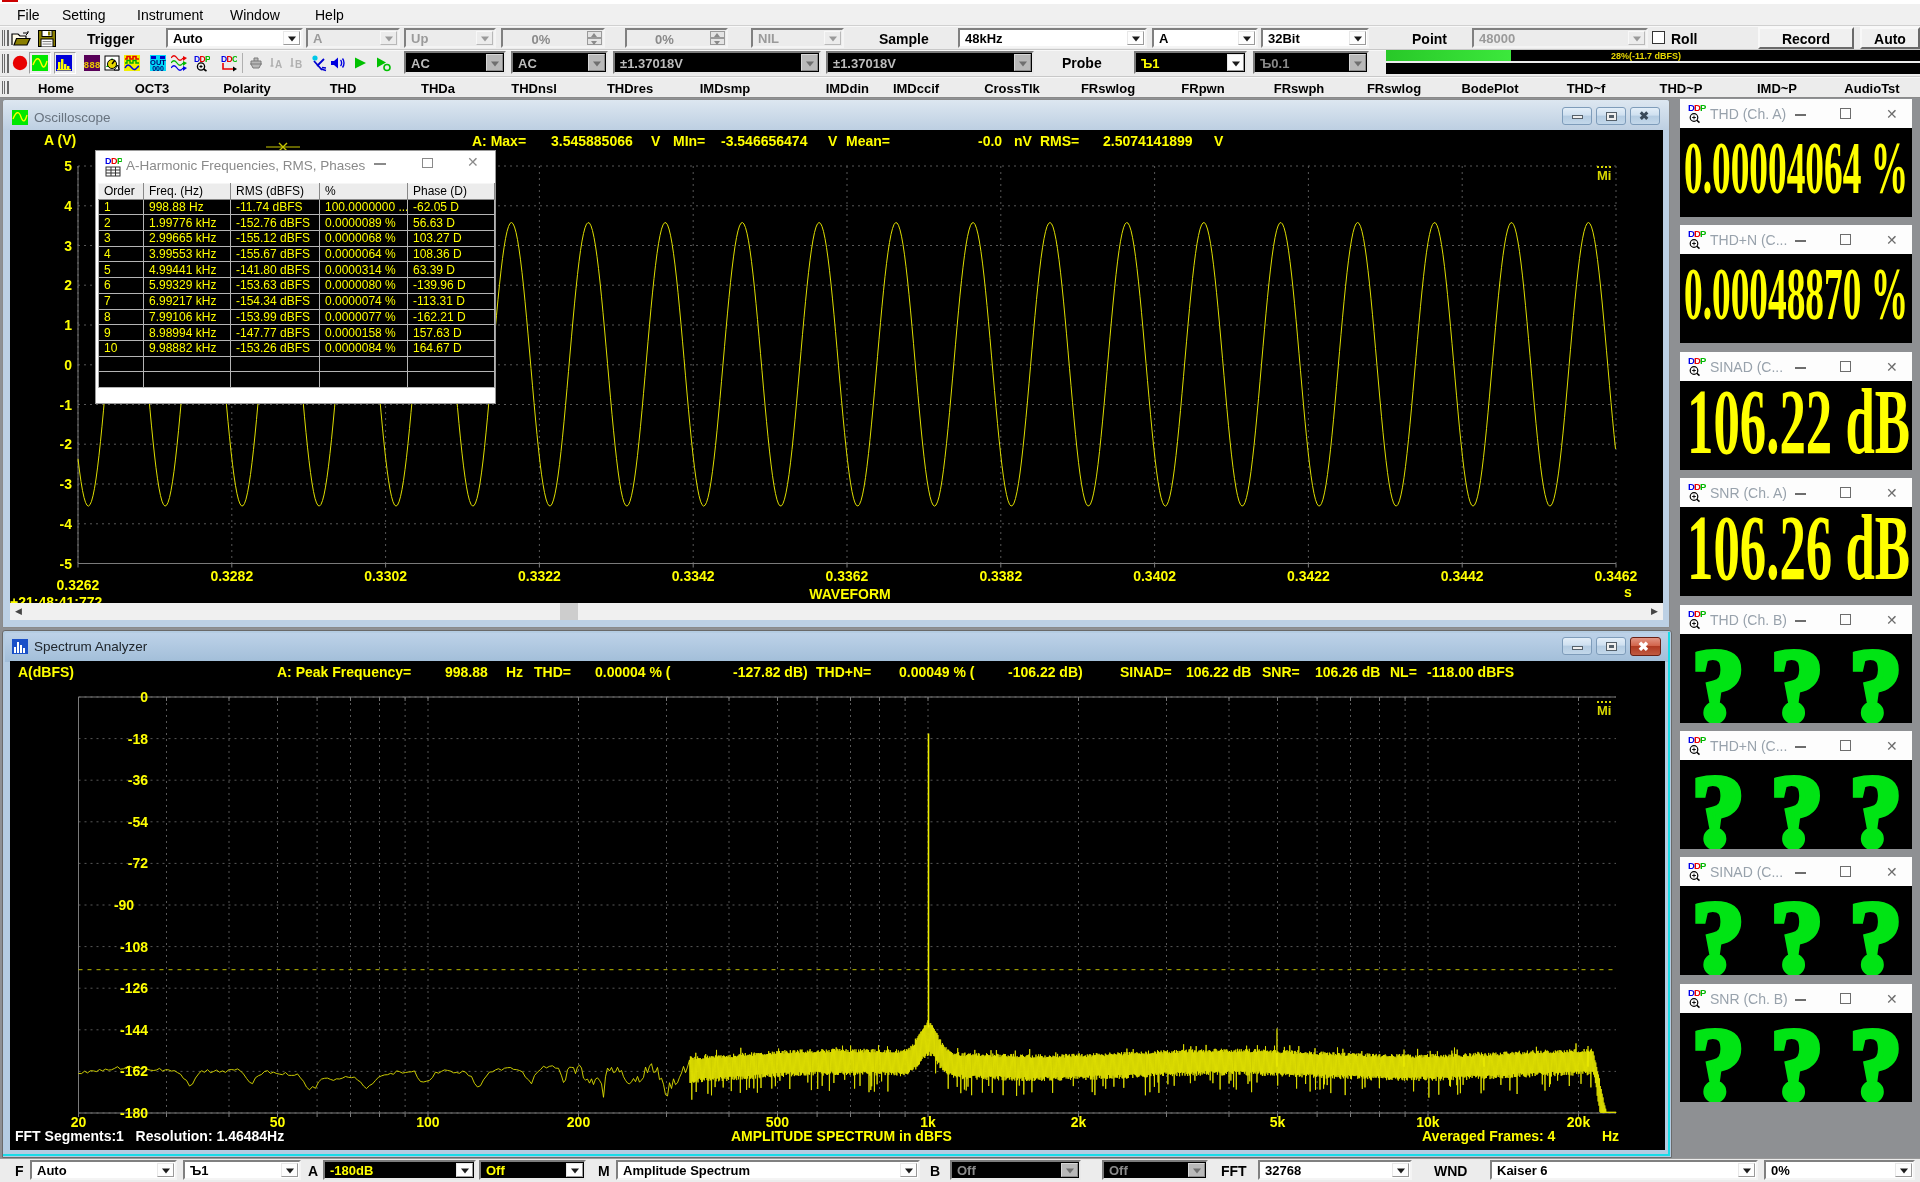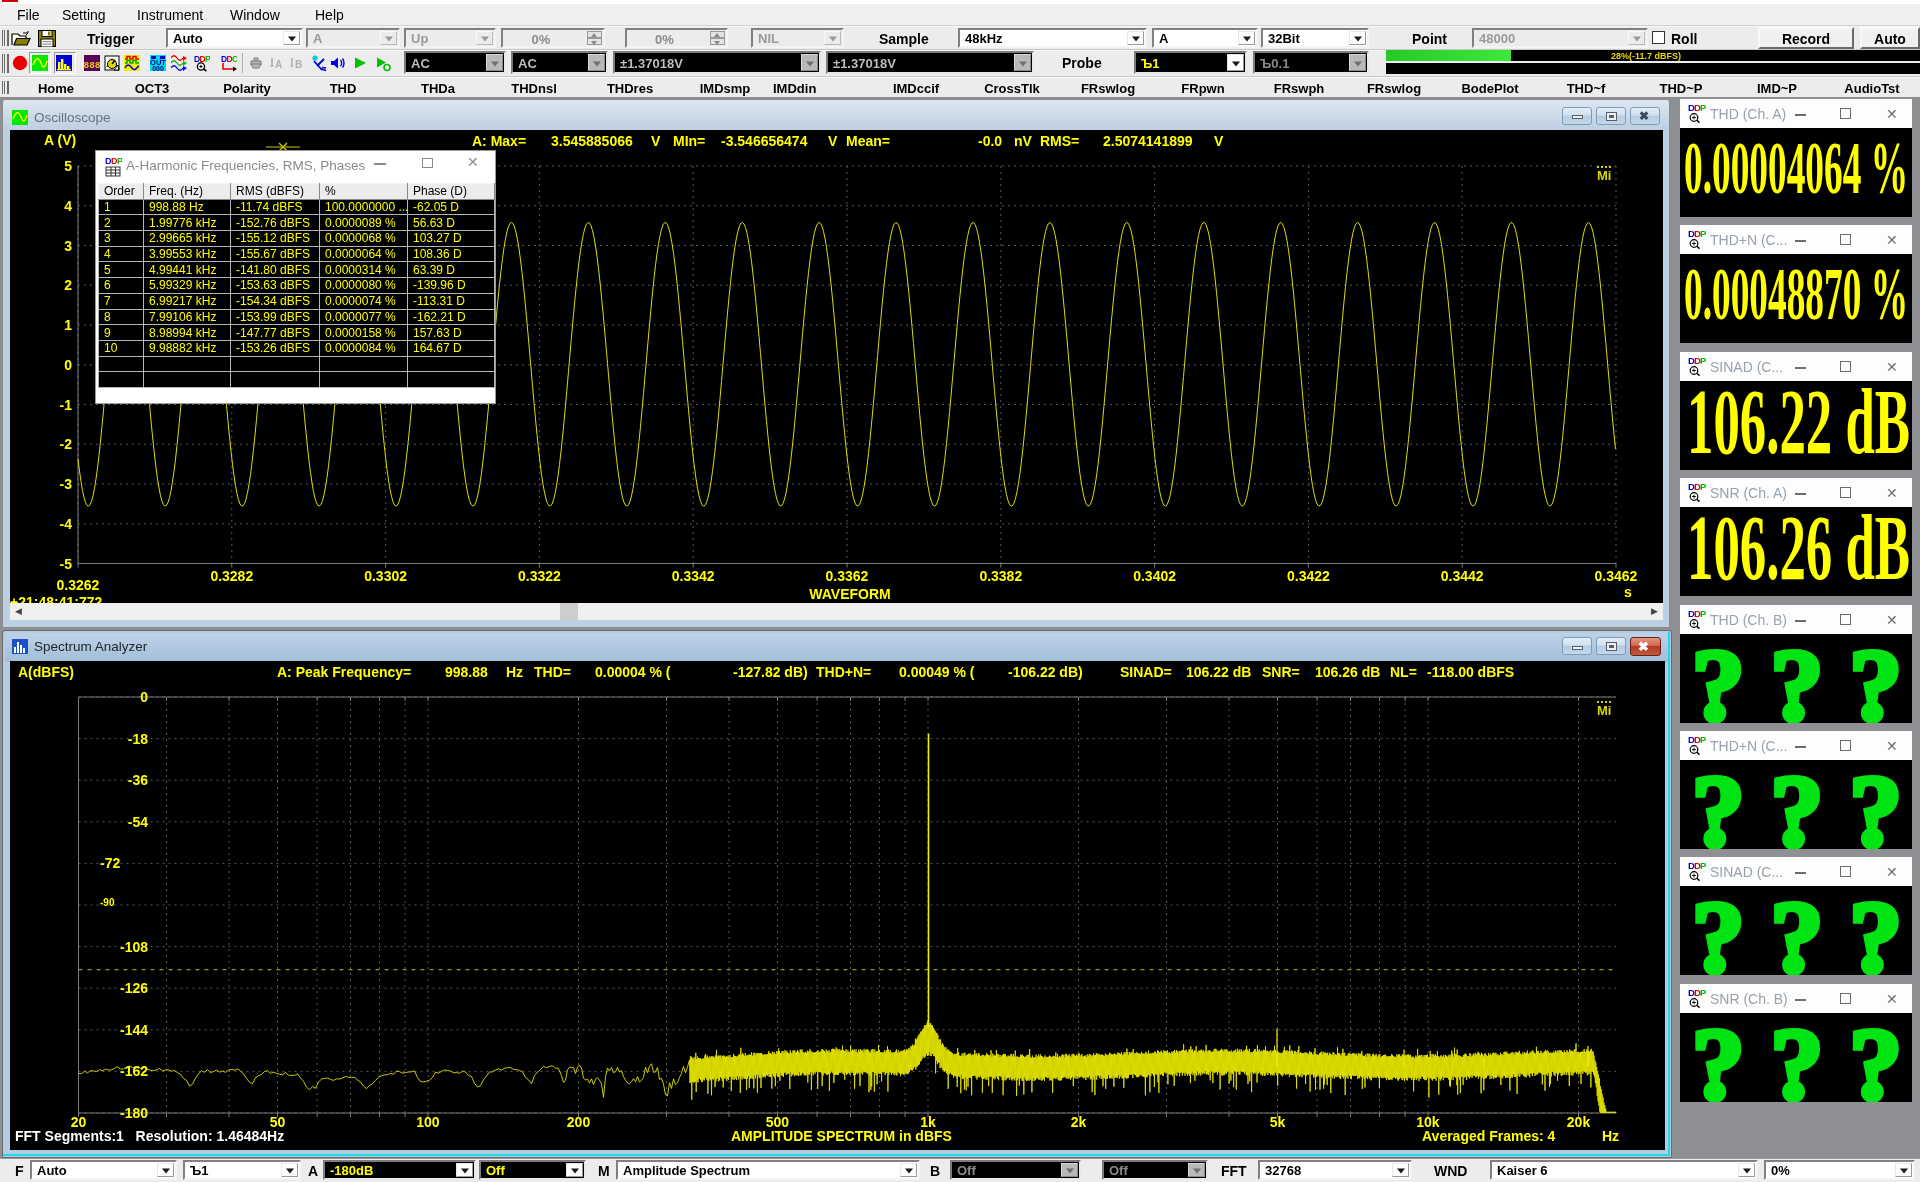"IMDdin" div.abs { text-align: left -> right }
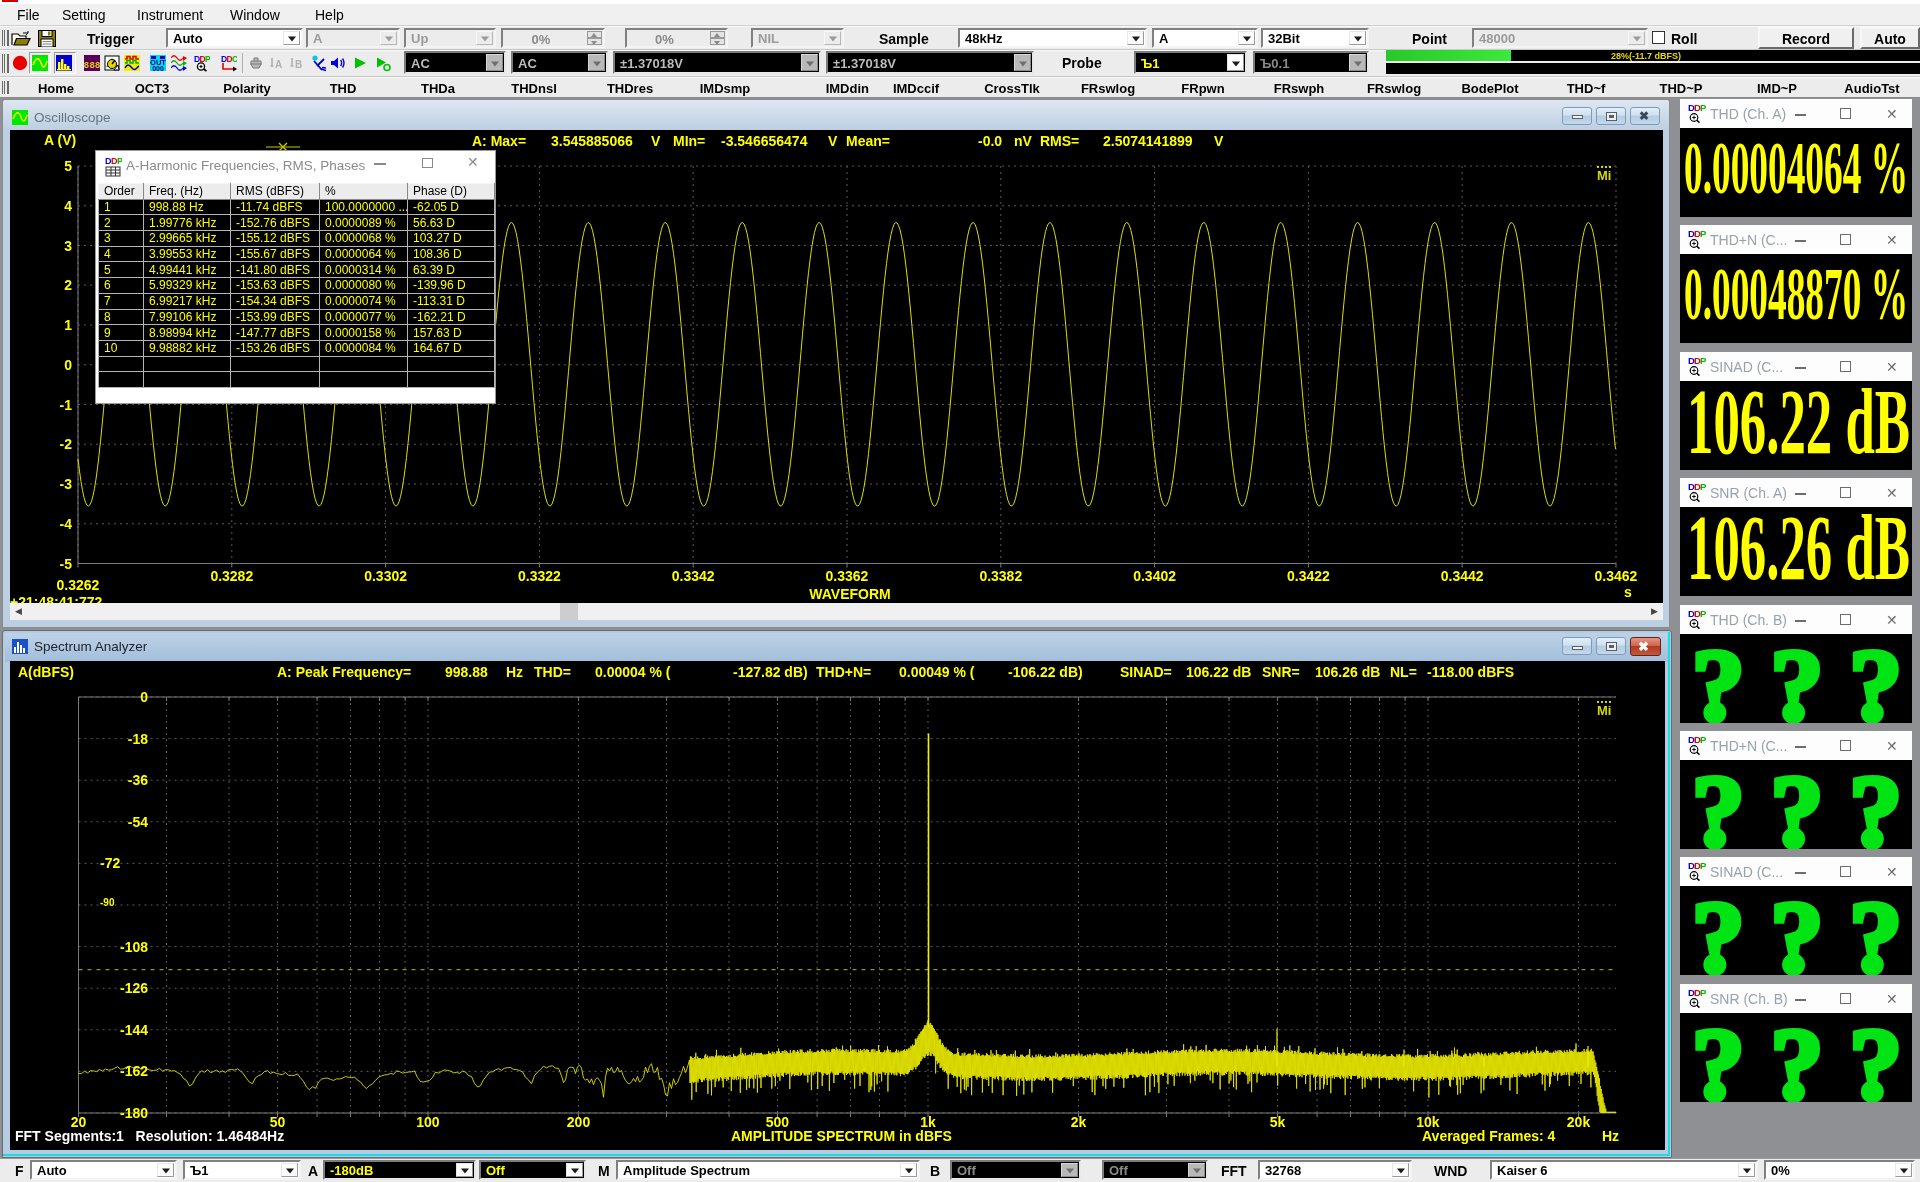"-72" div.lab { text-align: left -> right }
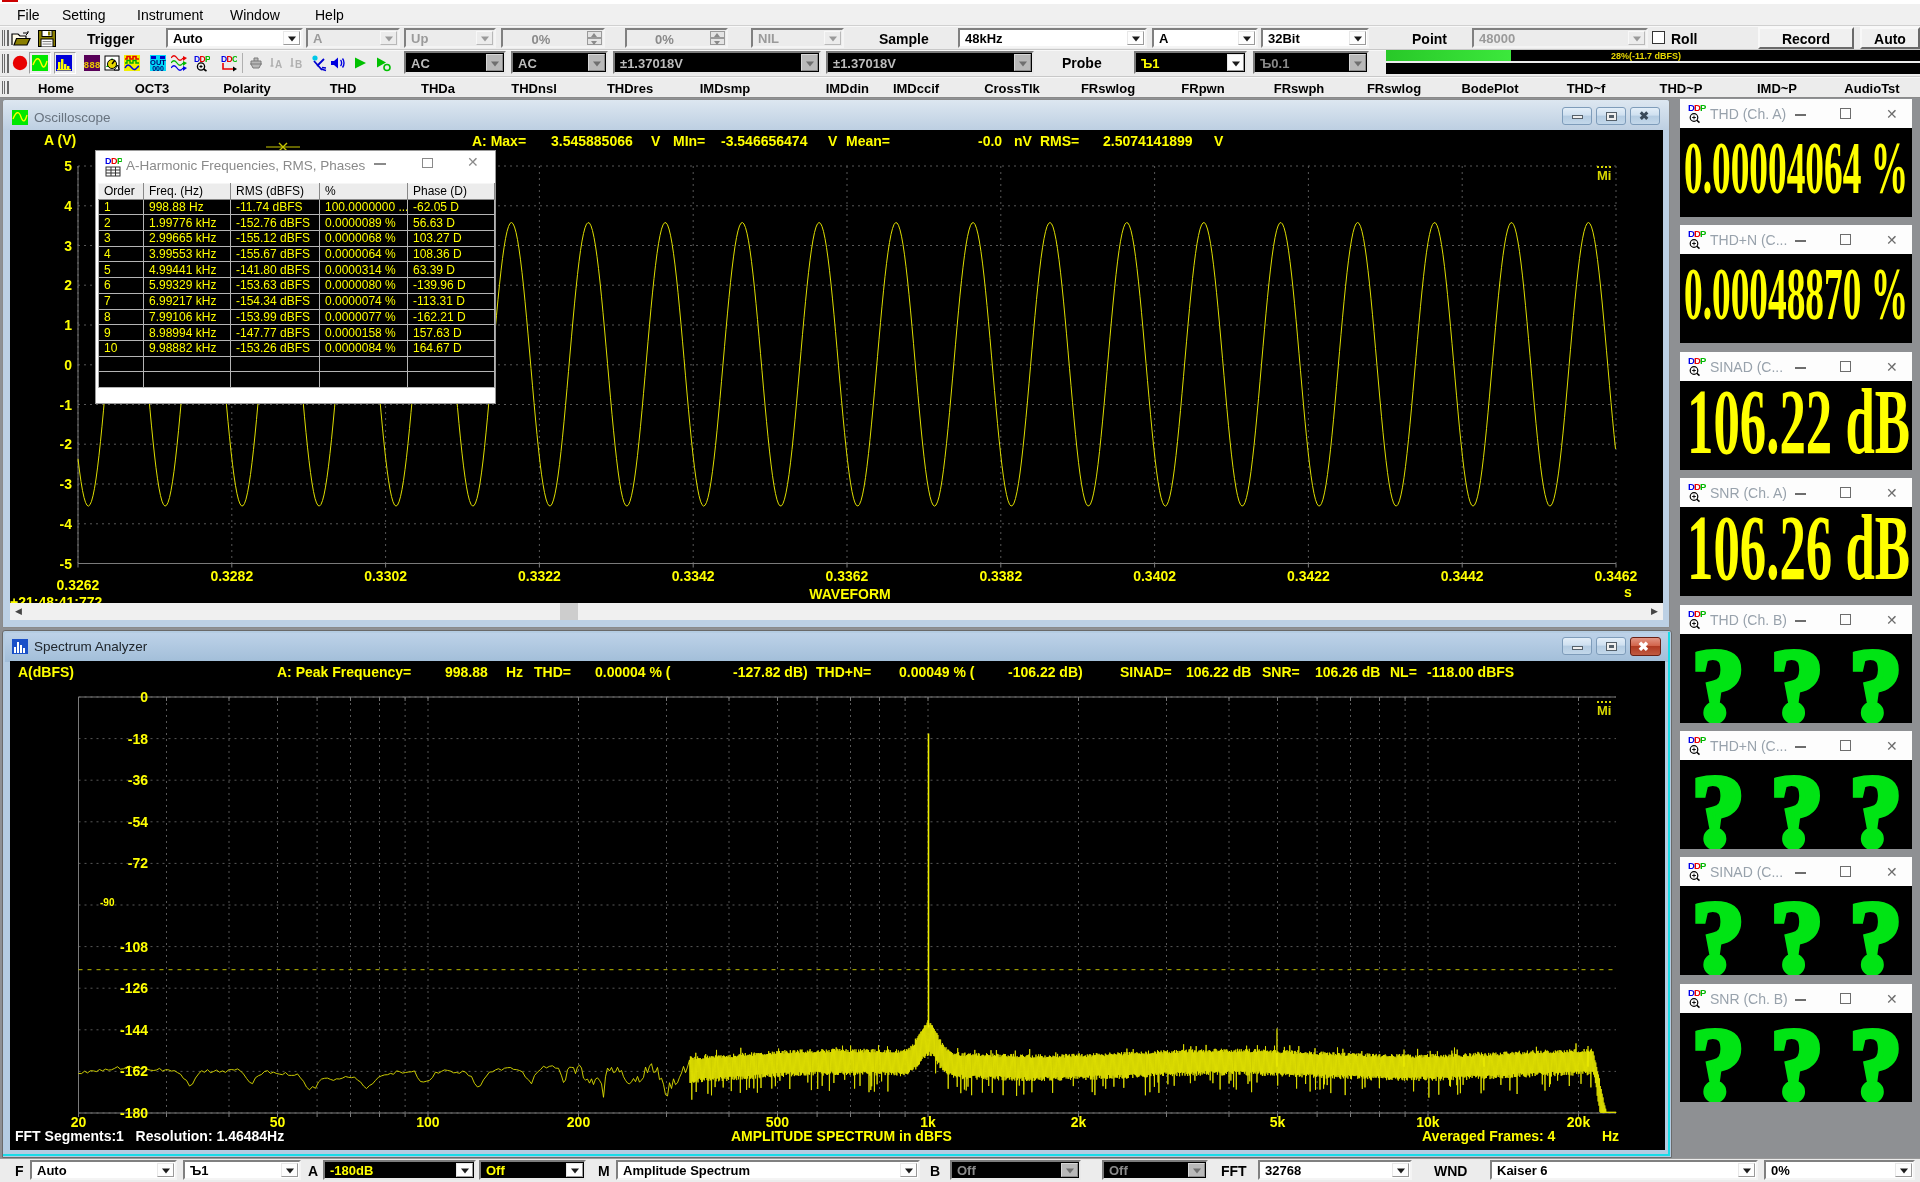"-90" div.lab { font-size: 10px -> 14px; text-align: left -> center }
